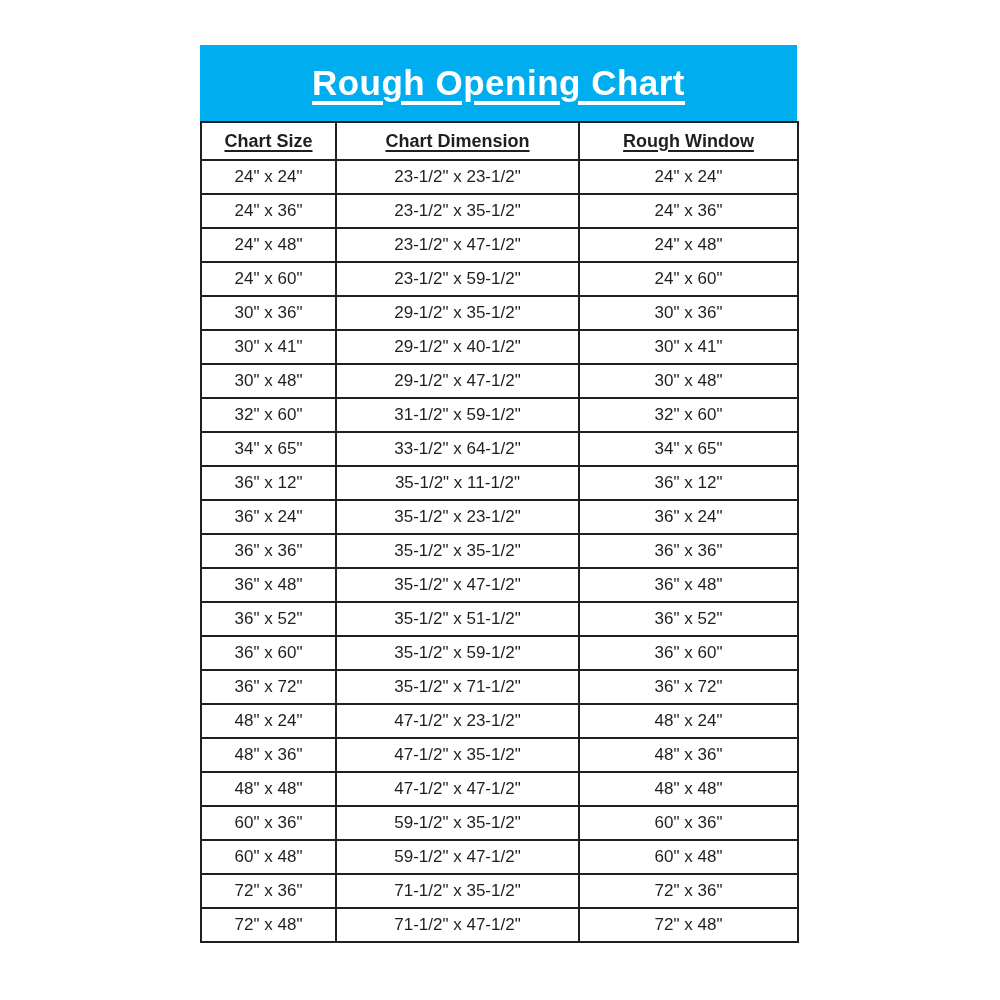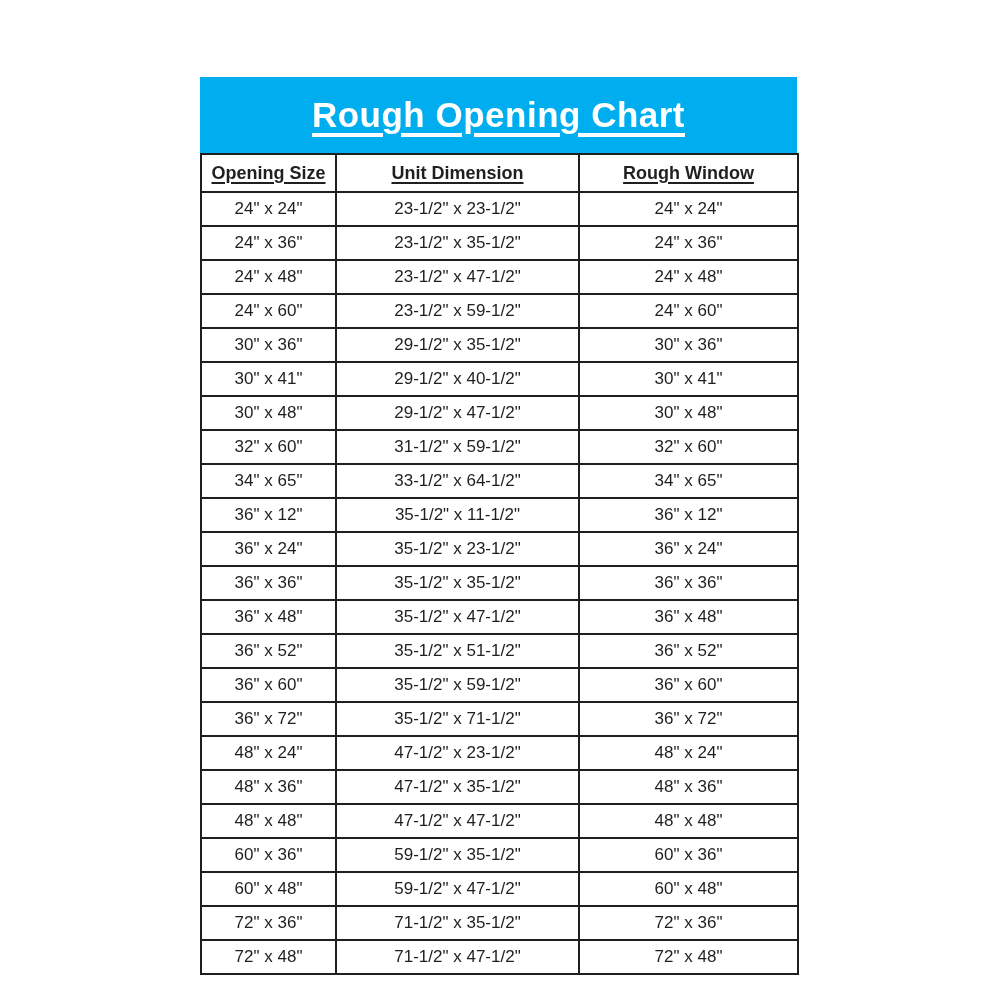"Rough Opening Chart" .title-band { margin-top: 32px -> none }
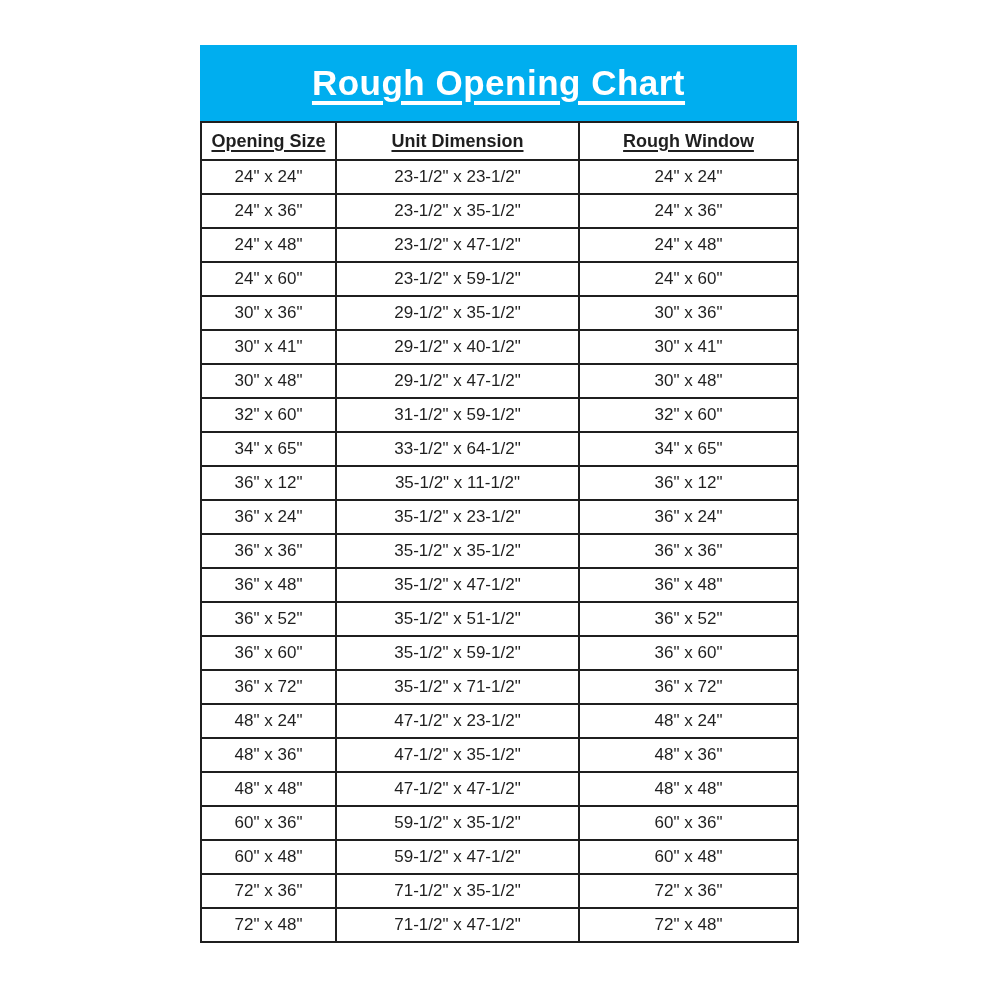"Opening Size" th { text: Opening -> Chart }
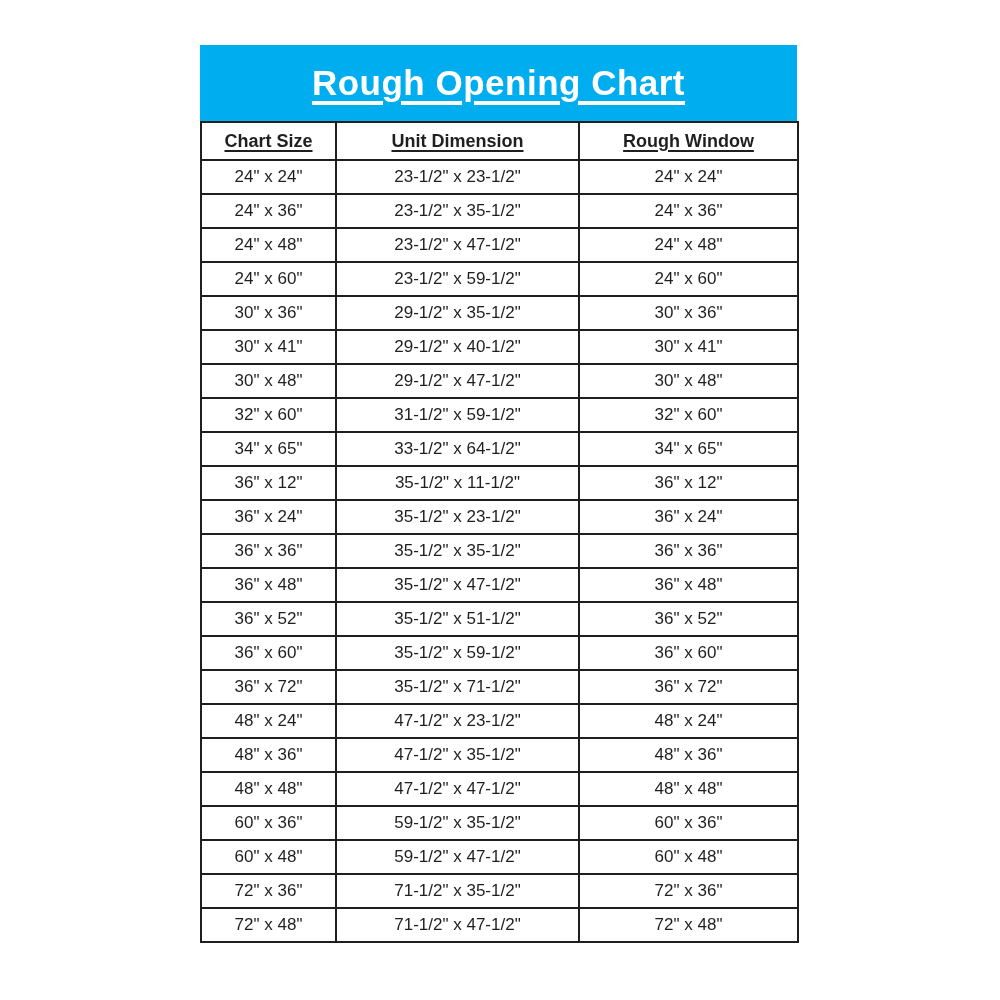"Unit Dimension" th { text: Unit -> Chart }
